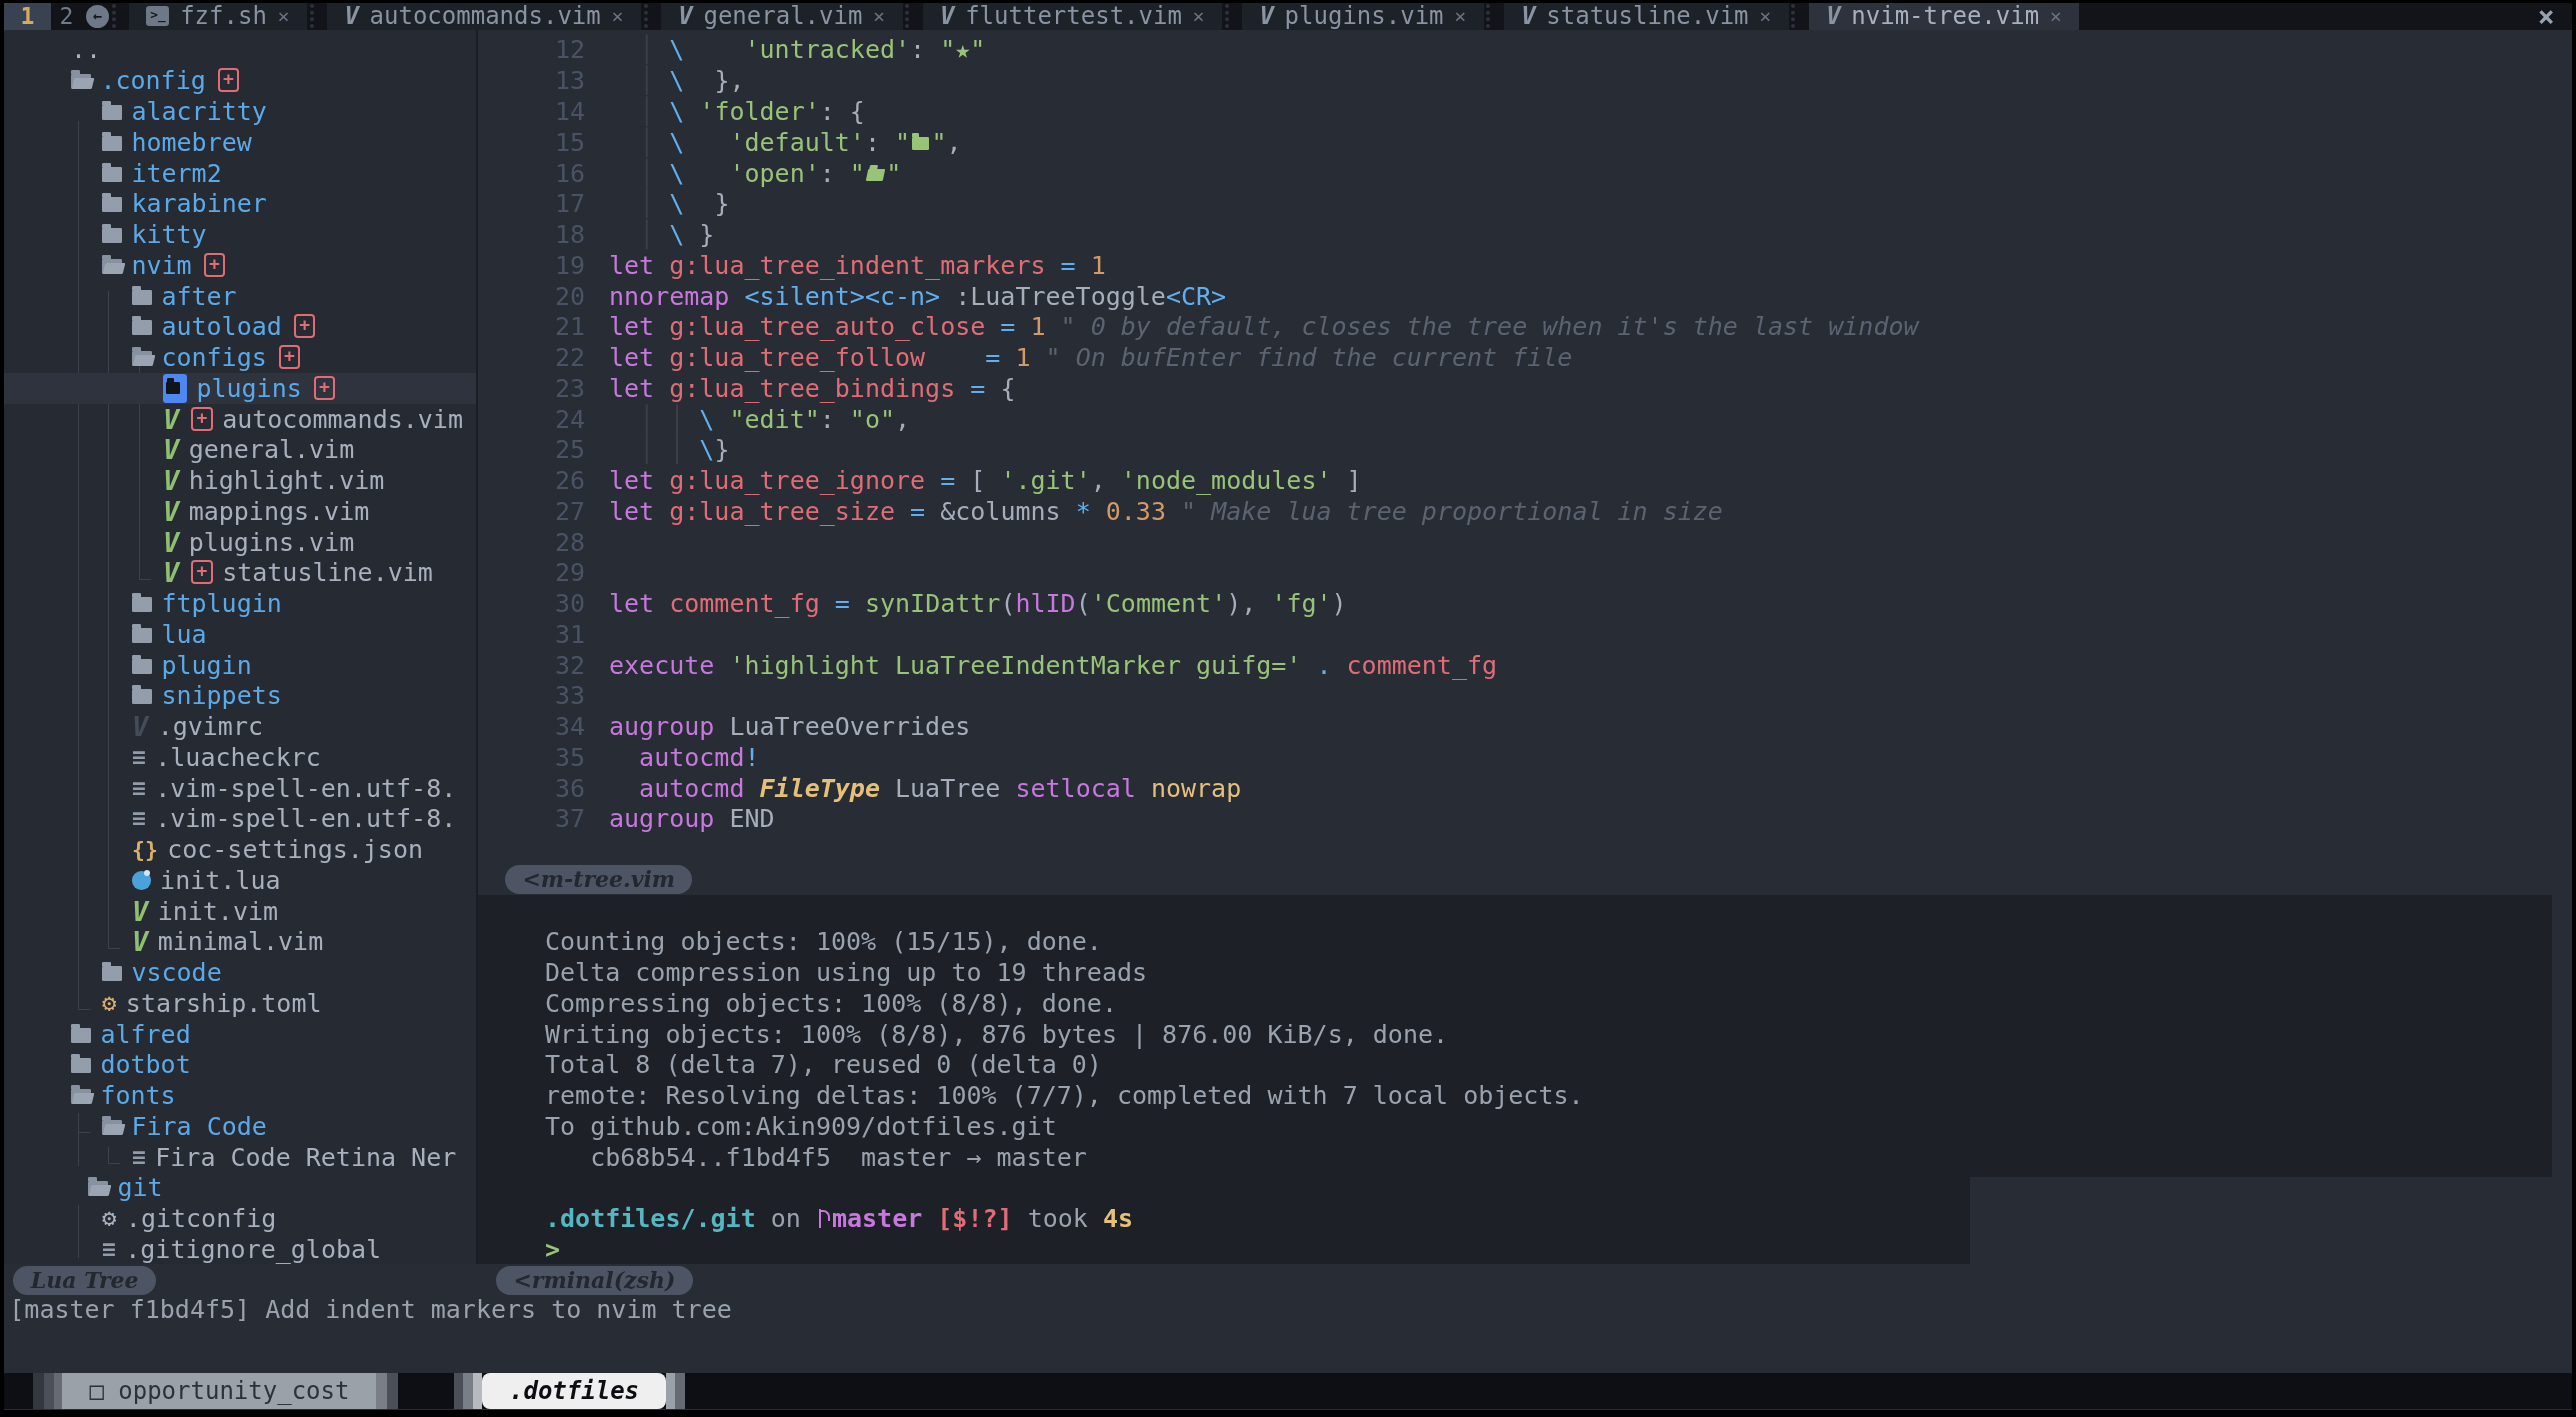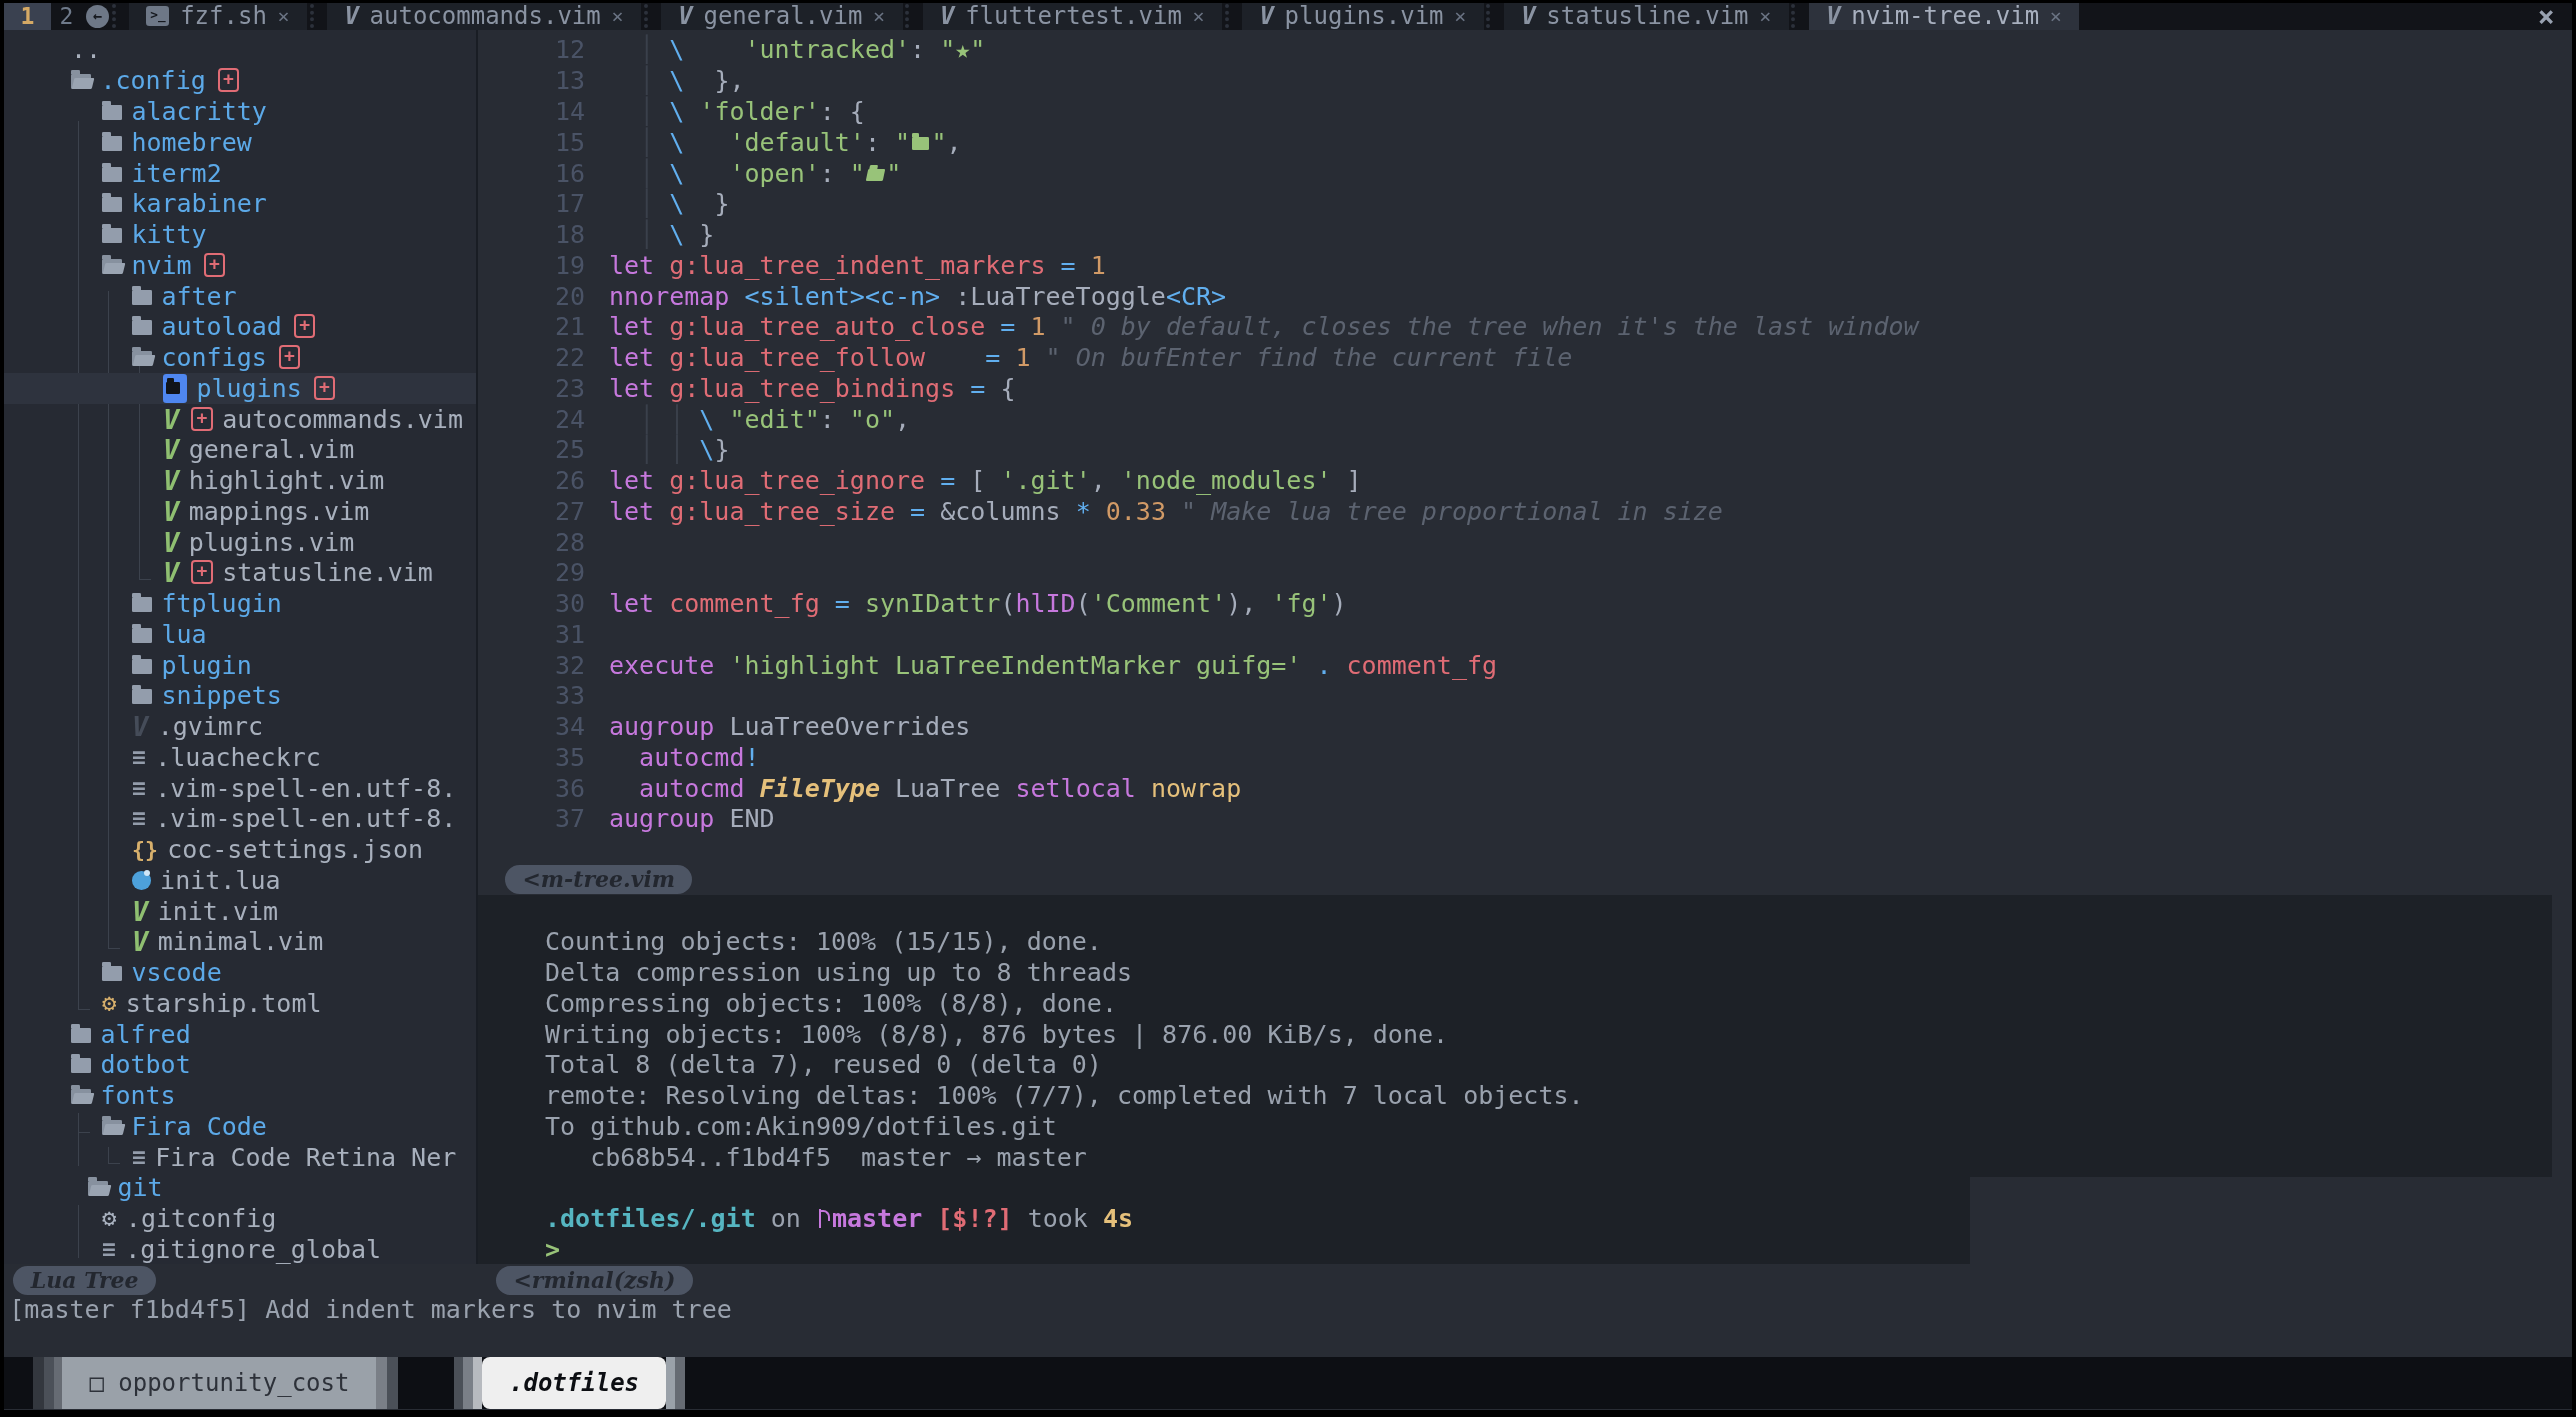"Delta compression using up to" span.sg-pt { text: 8 -> 19 }
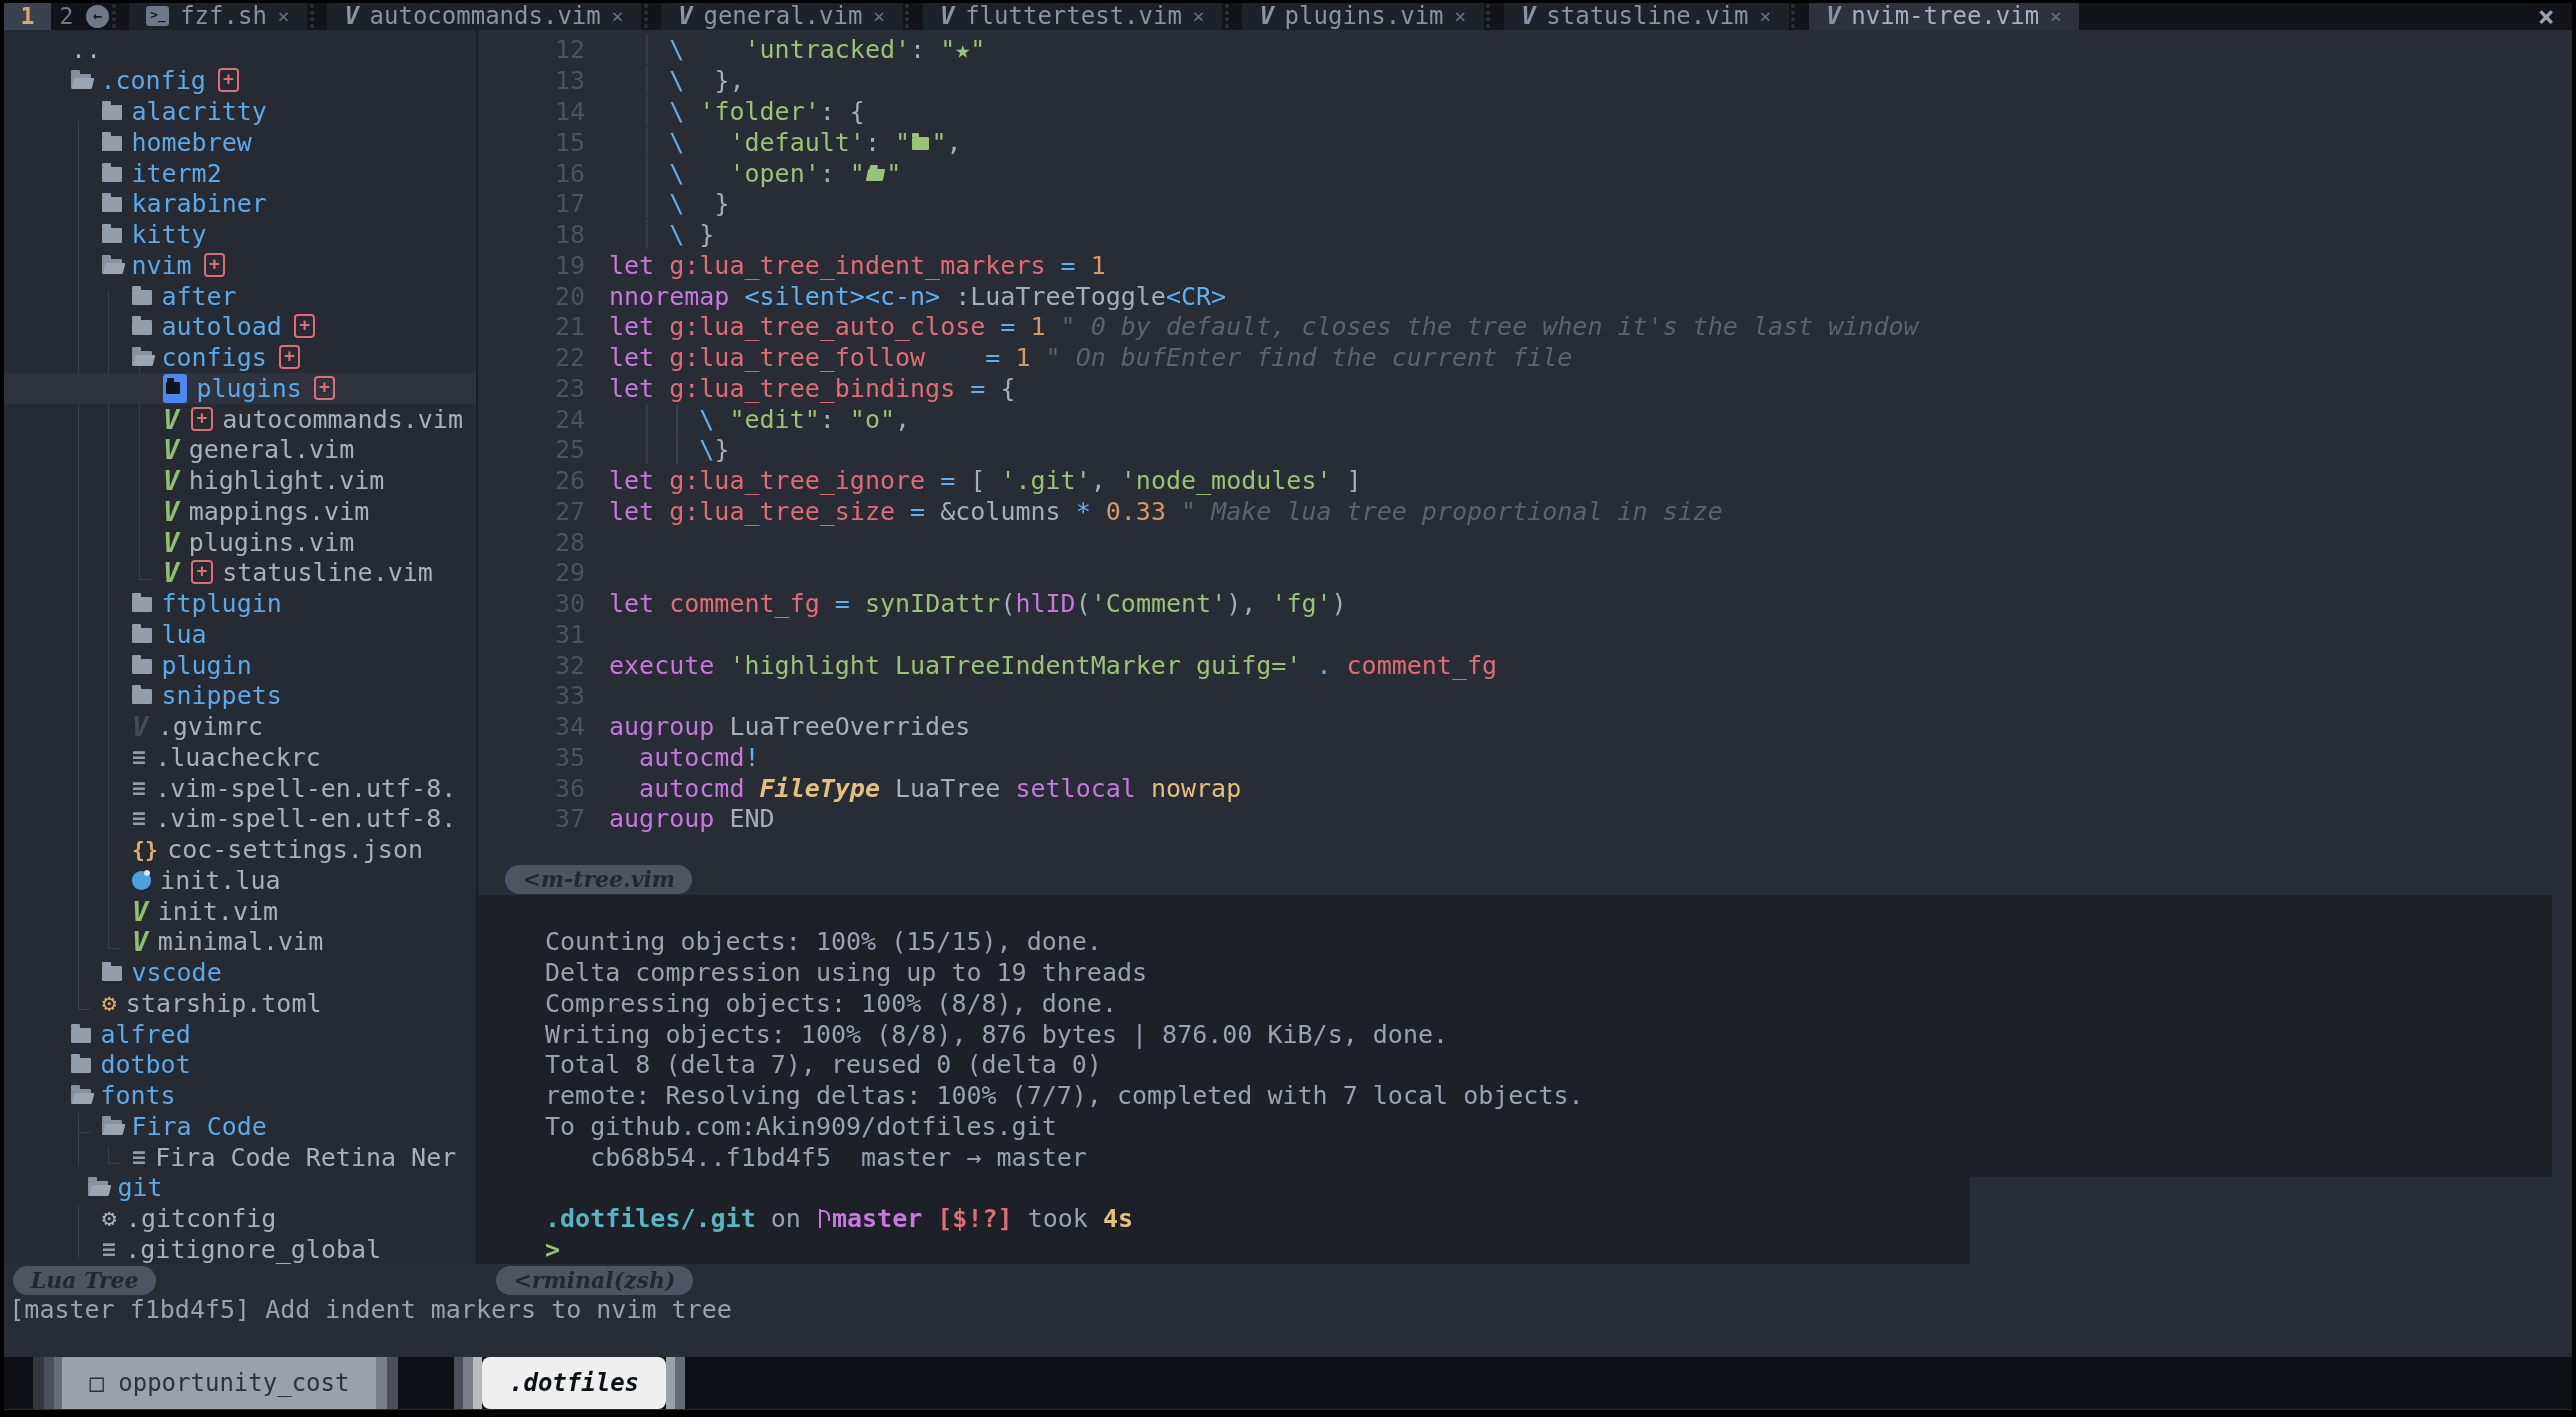"□ opportunity_cost" .tmux { height: 52px -> 36px }
